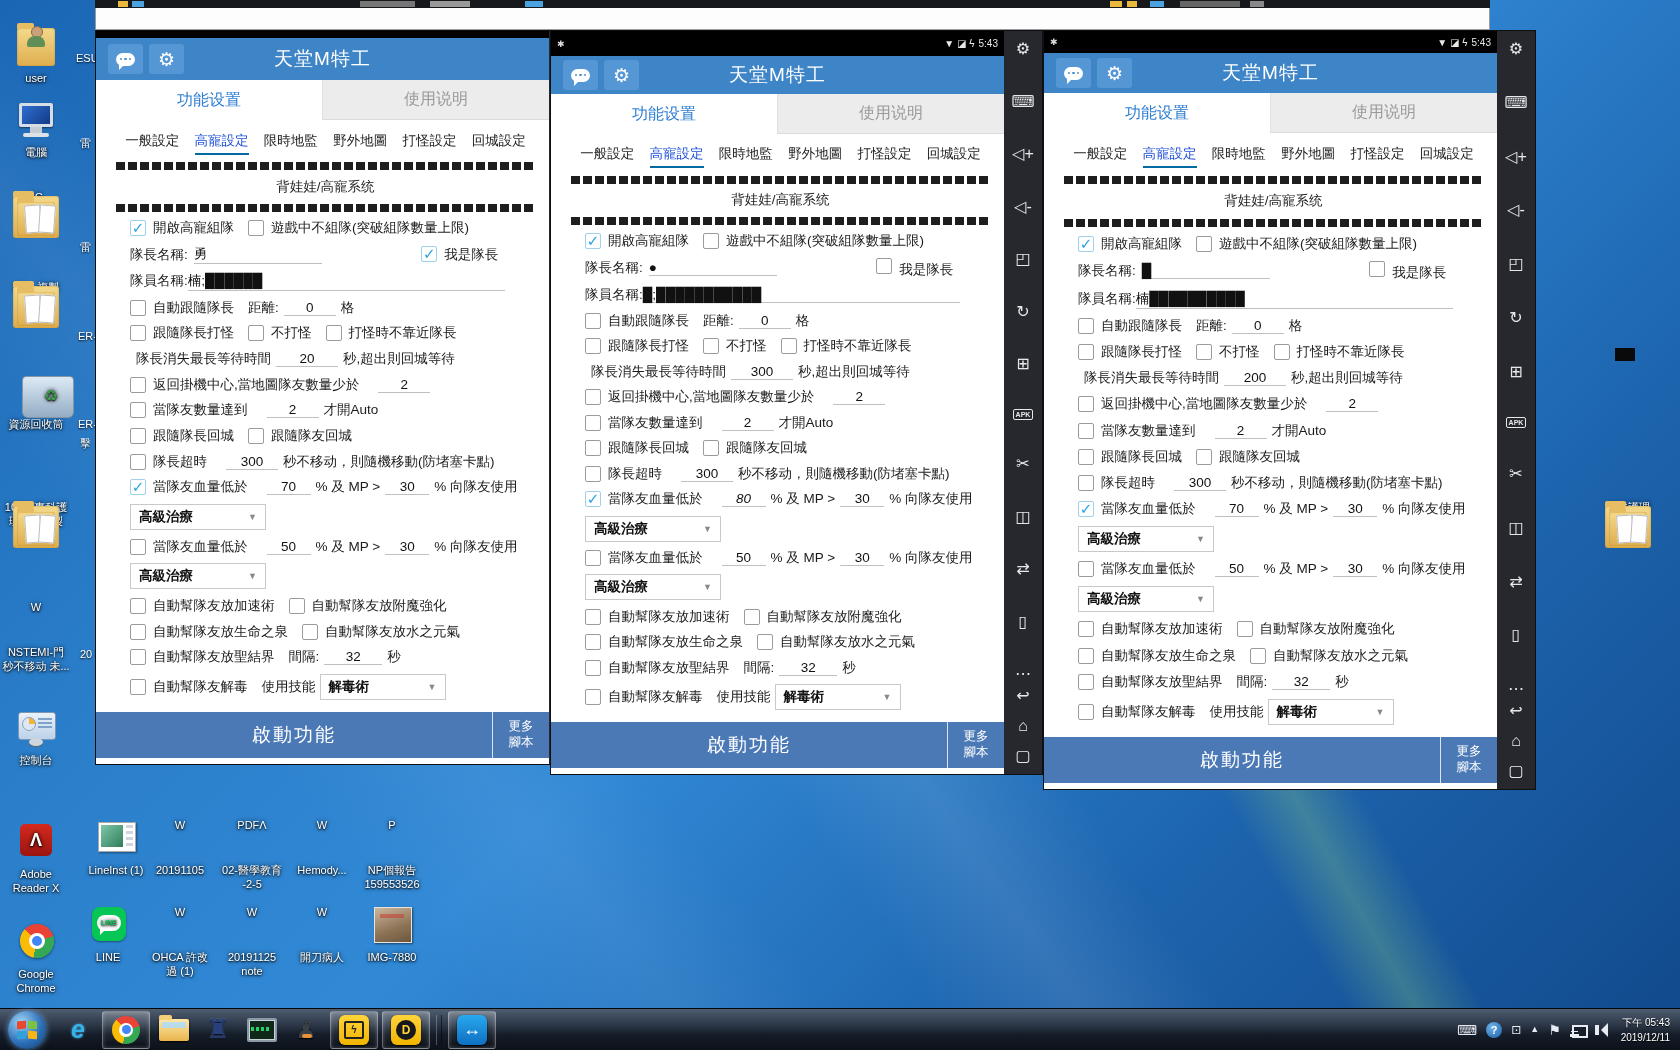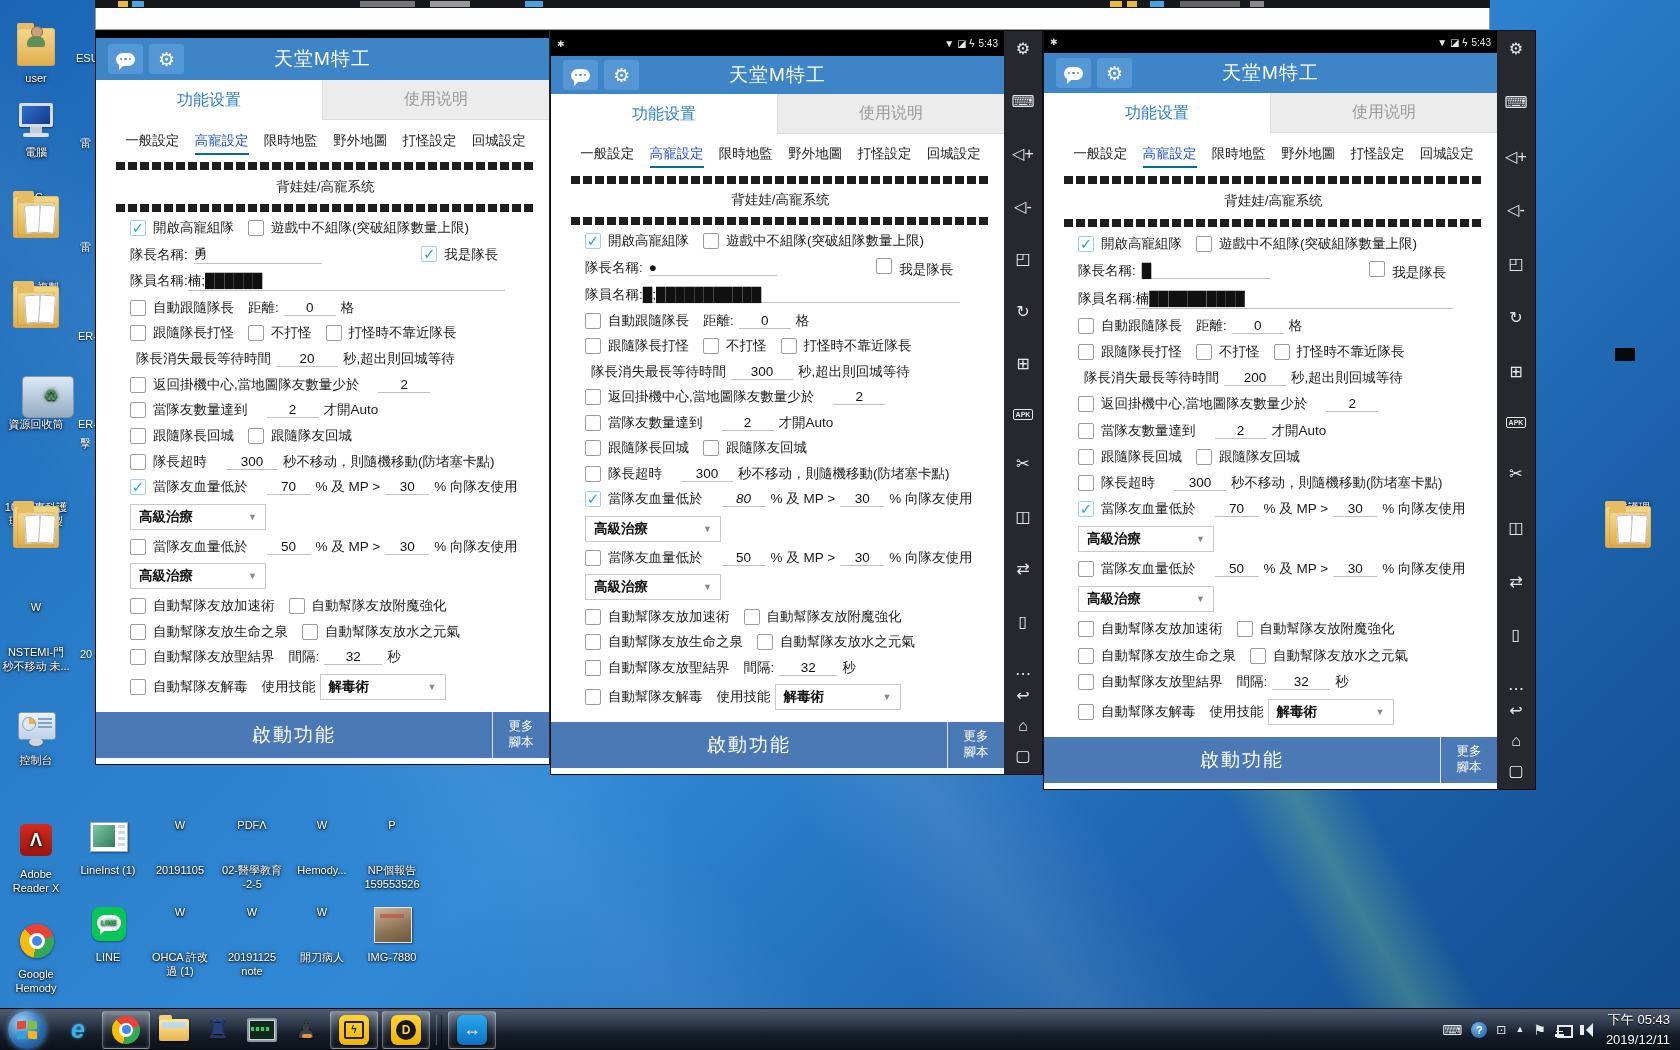"LineInst (1)" div.dicon { left: 72px -> 80px }
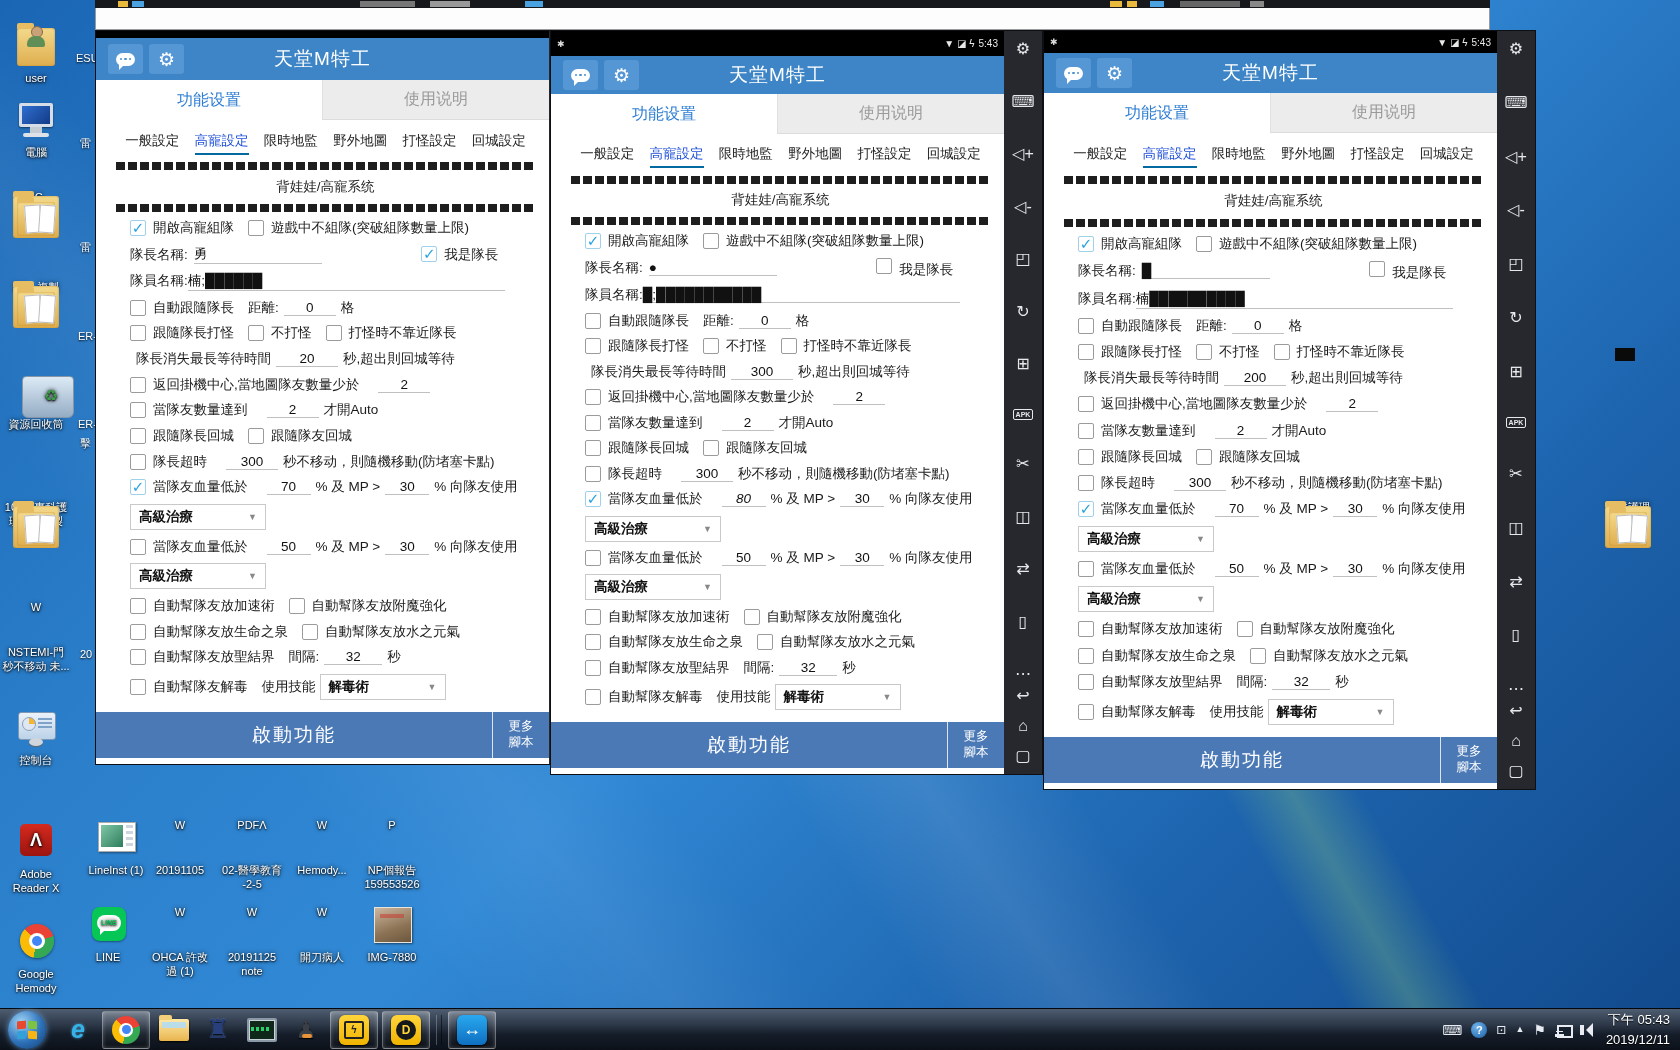"Hemody" div { text: Hemody -> Chrome }
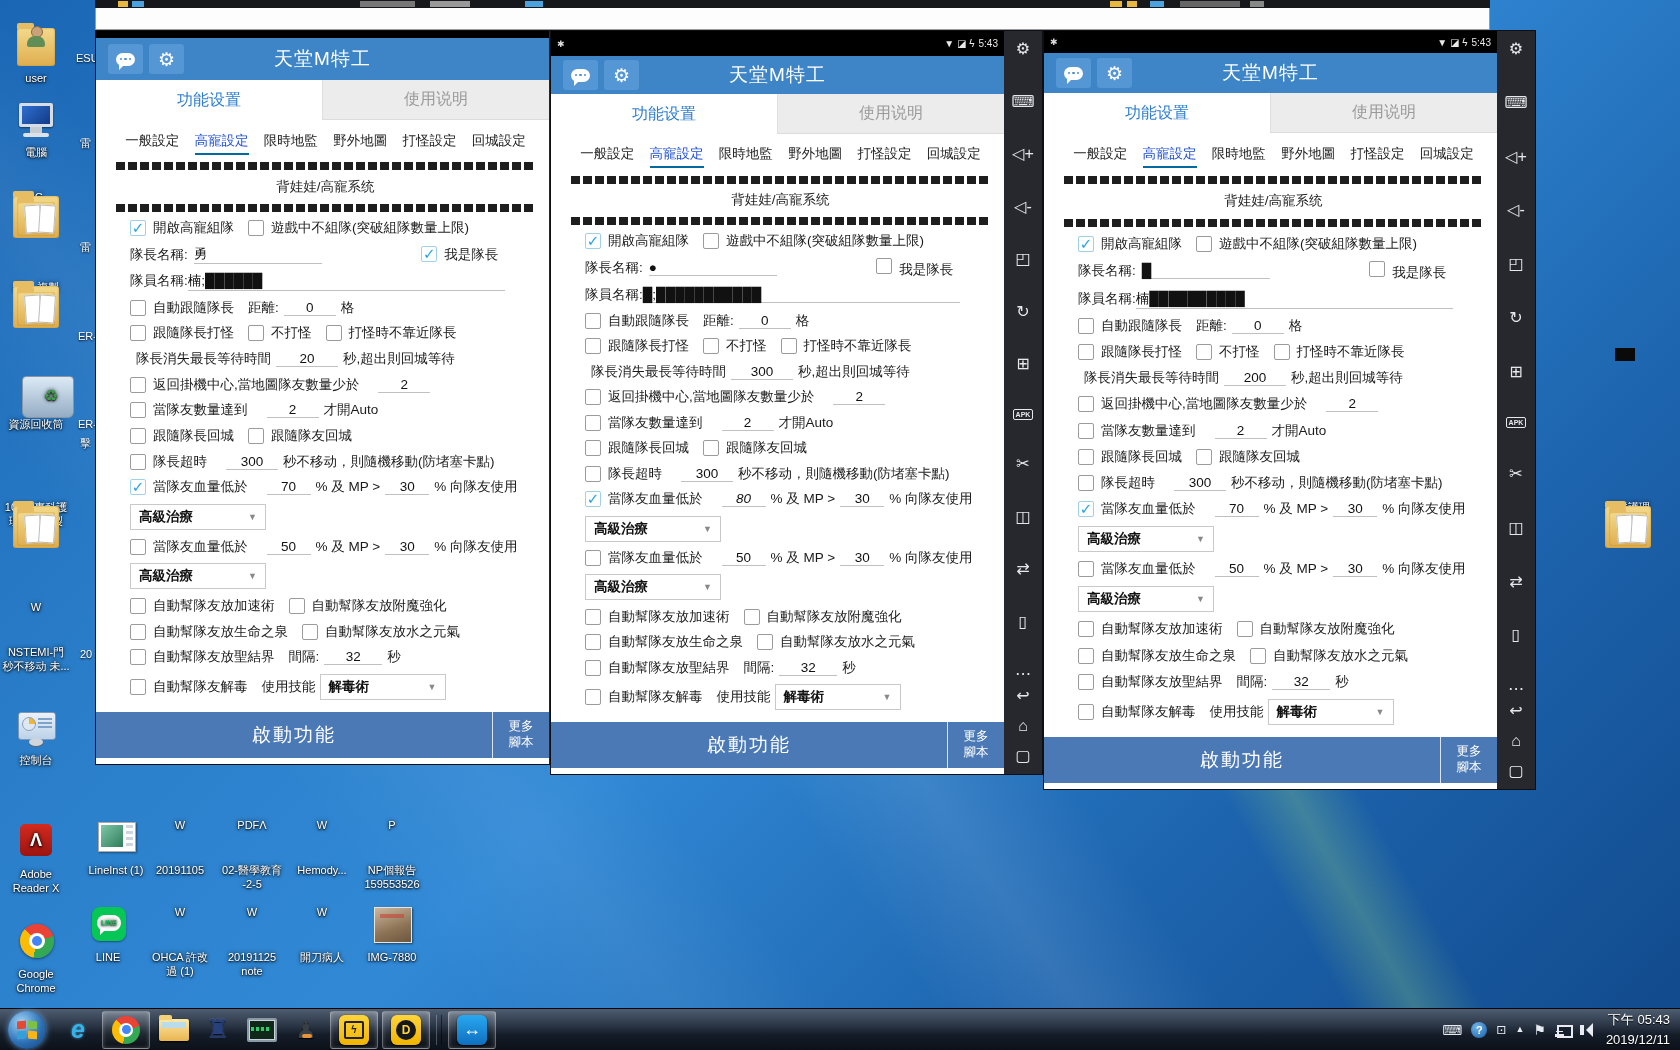"下午 05:43" .clock { font-size: 13px -> 10px }
